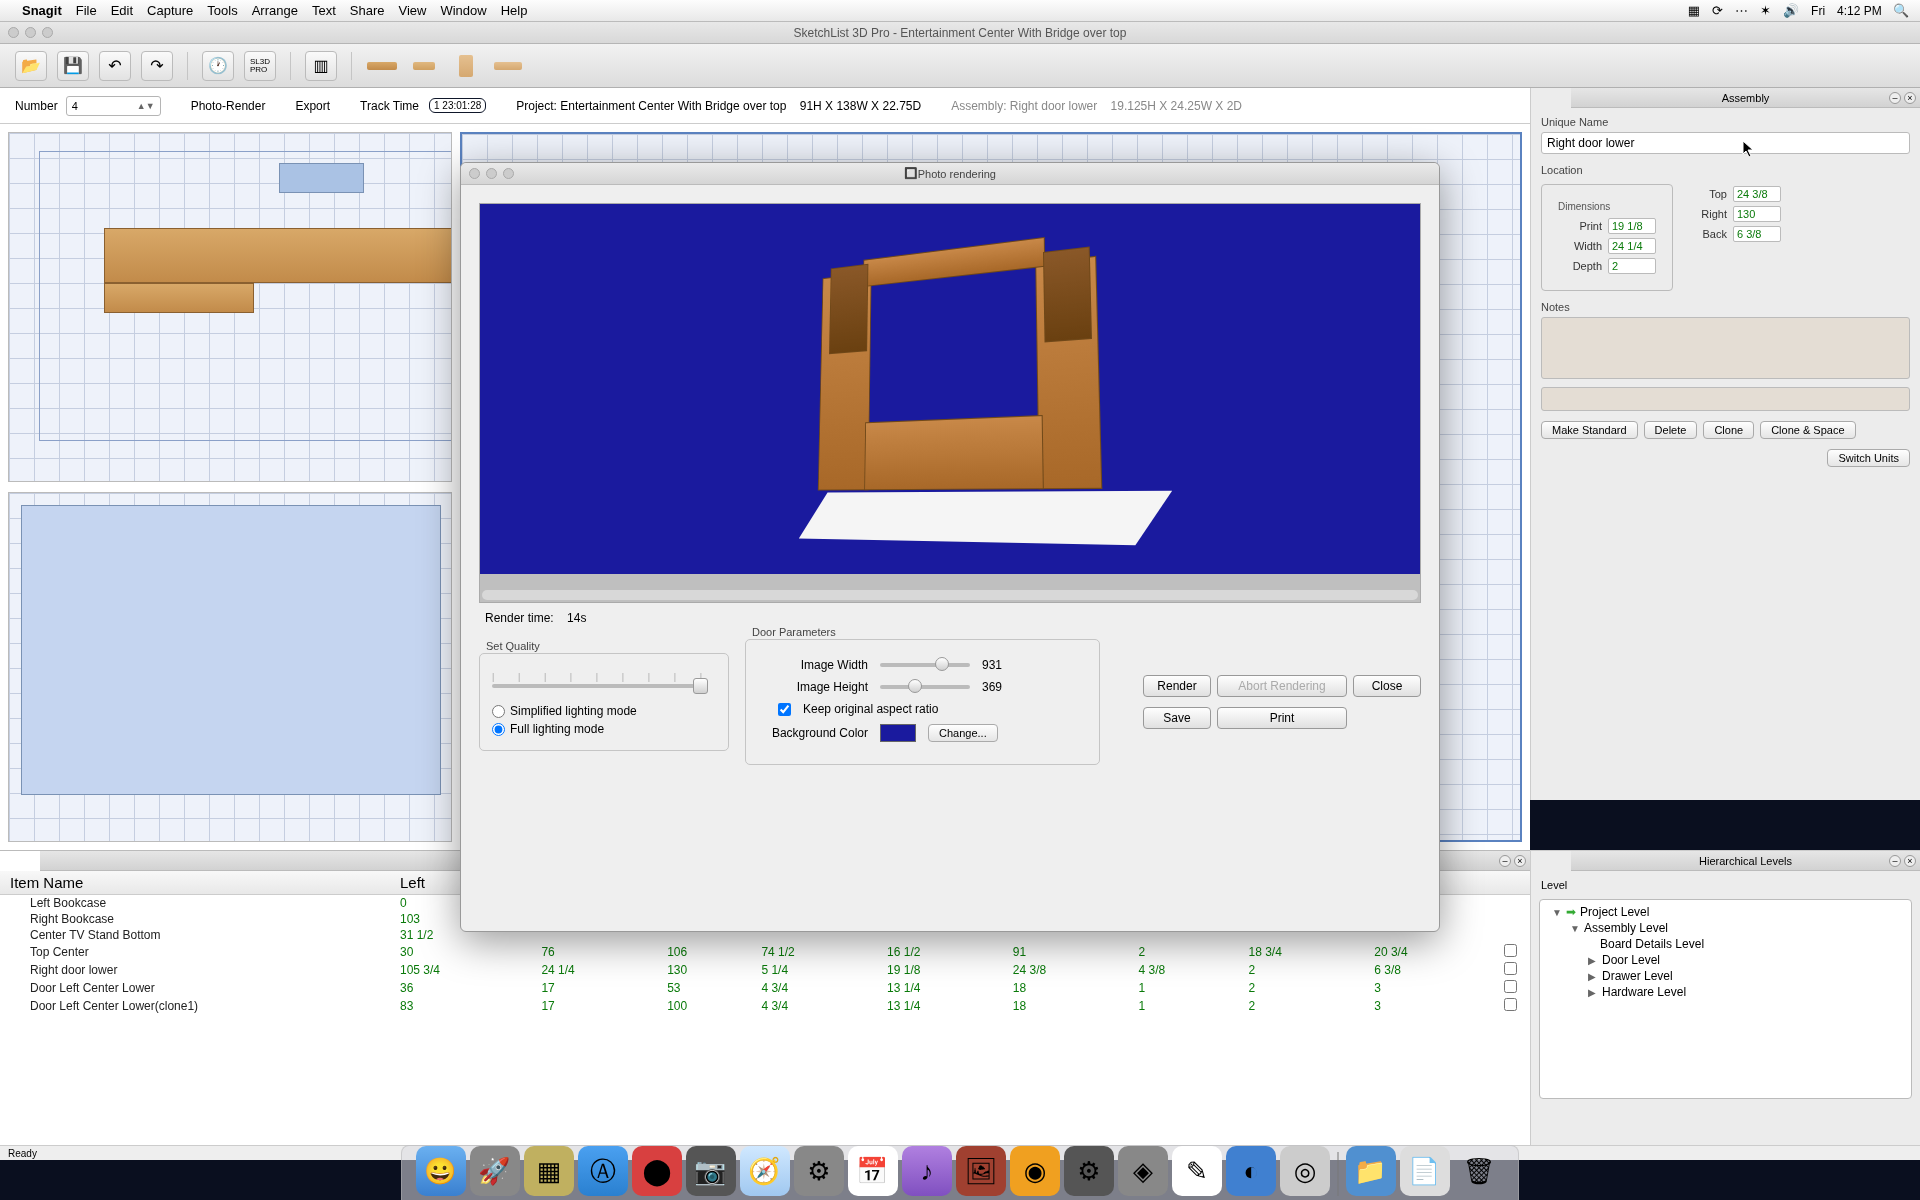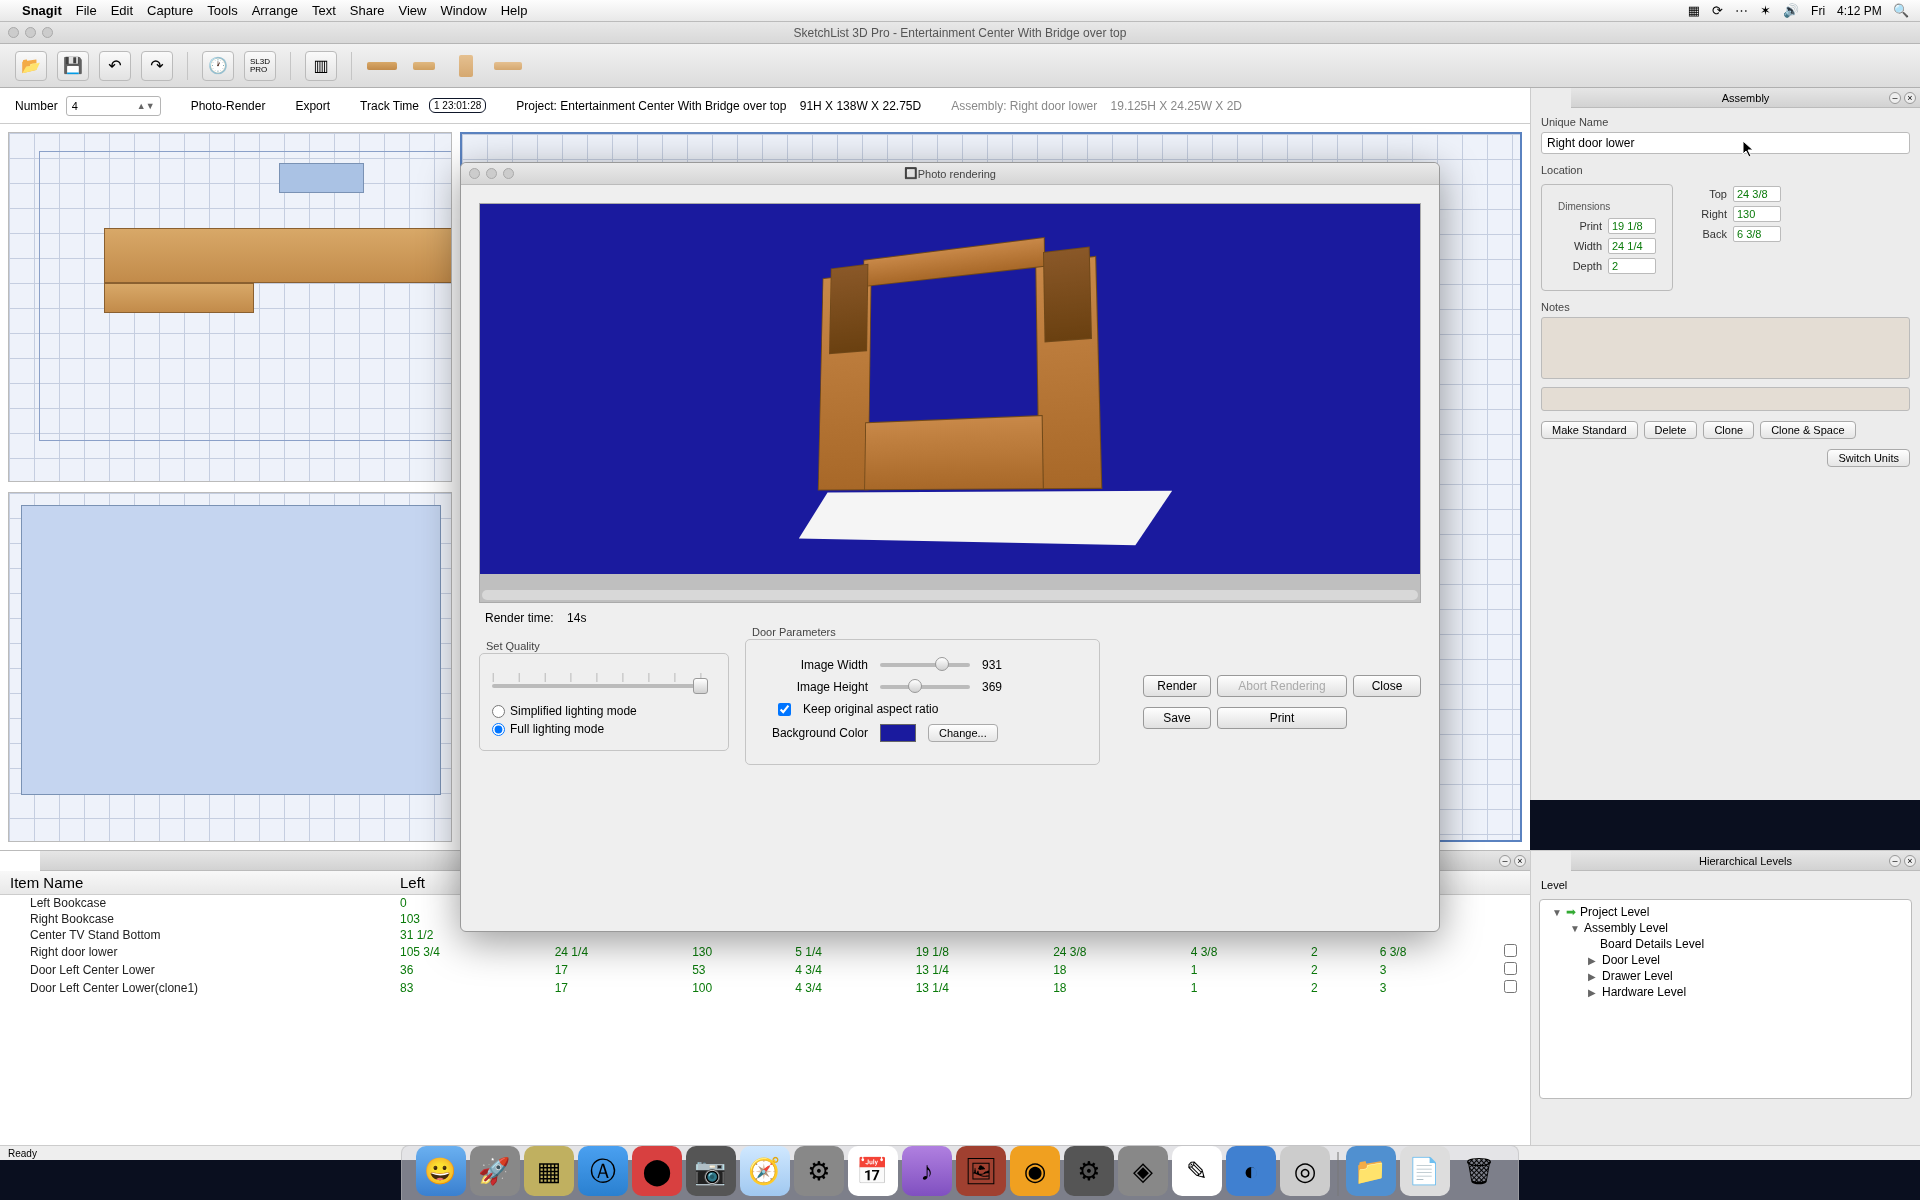"Top Center" tr { html: none -> <tr> <td>Top Center</td> <td>30</td> <td>76</td> <td>106</td> <td>74 1/2</td> <td>16 1/2</td> <td>91</td> <td>2</td> <td>18 3/4</td> <td>20 3/4</td> <td><input></td> </tr> }
